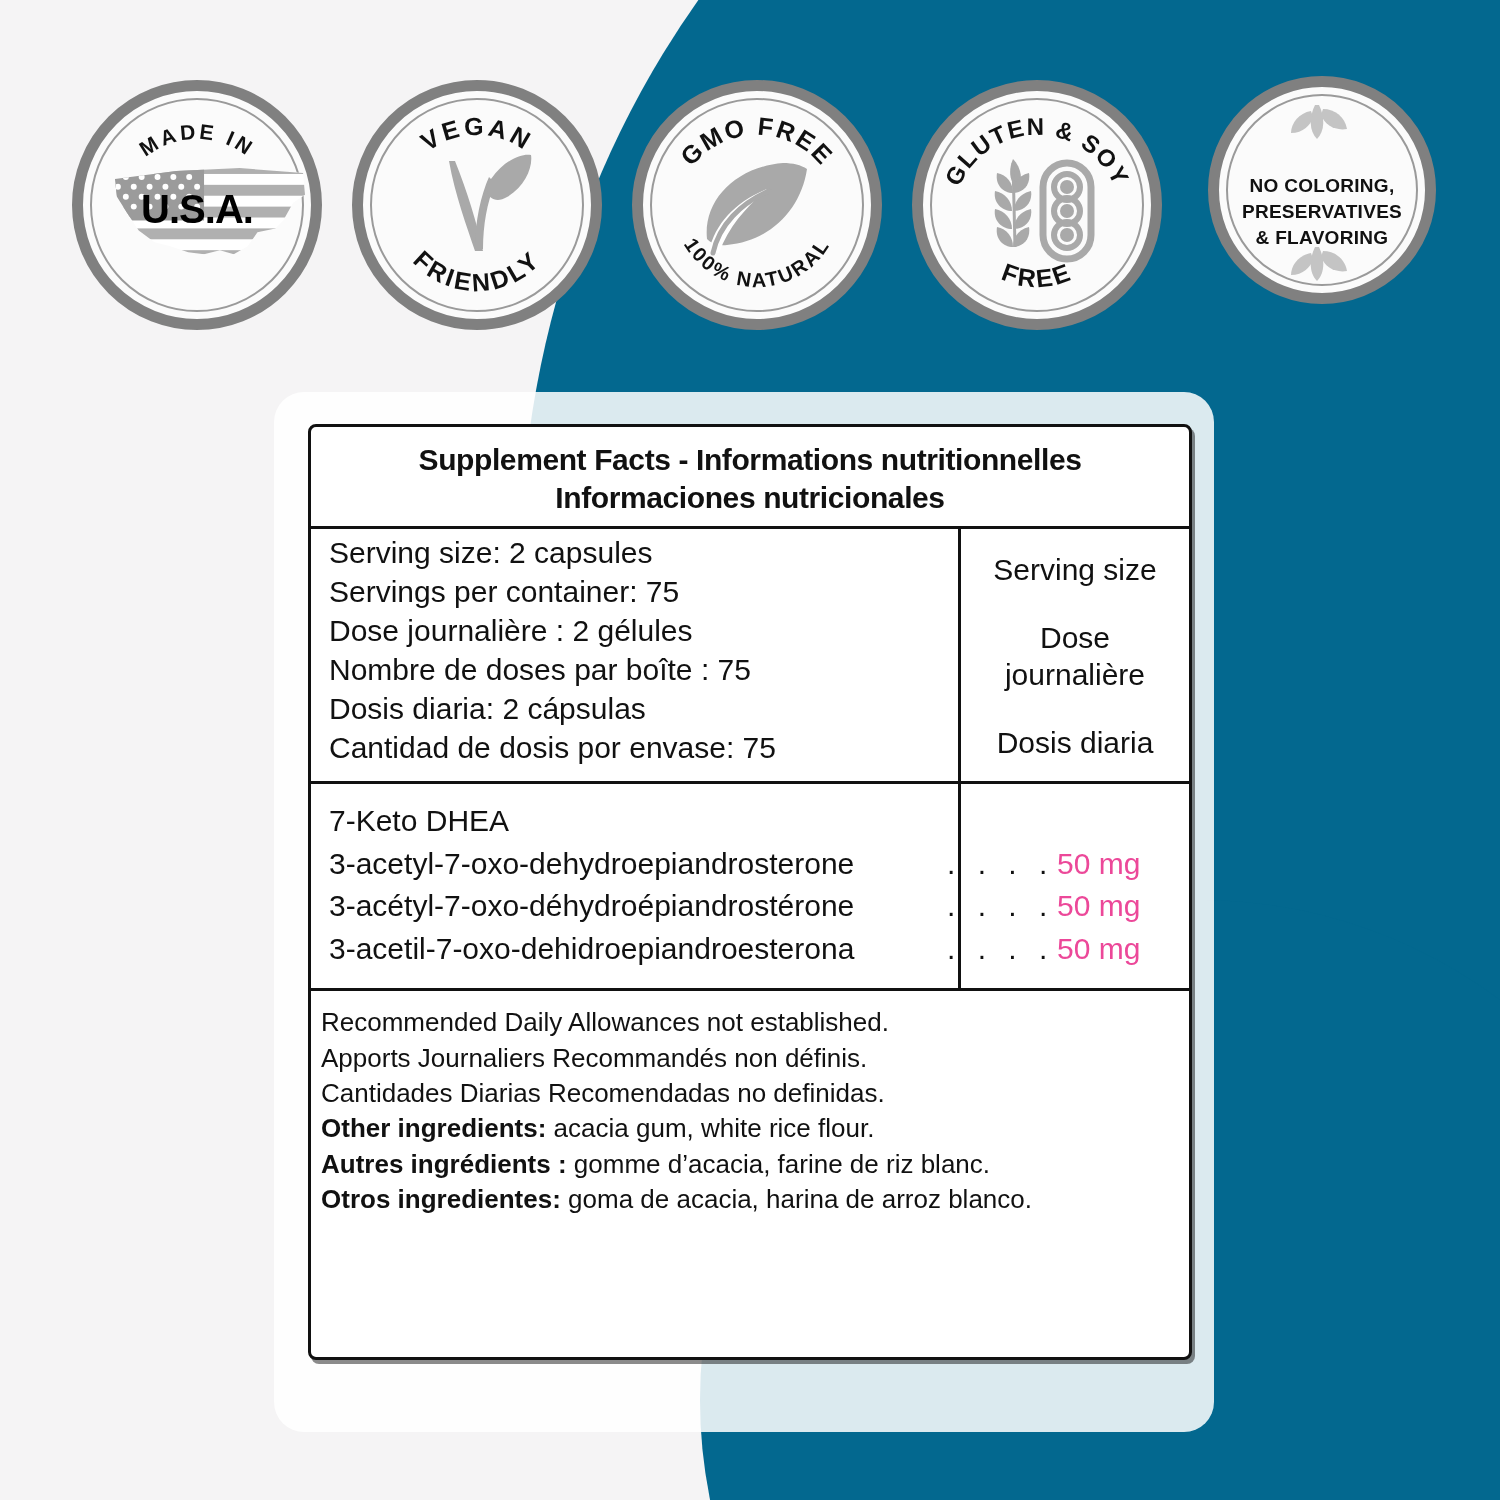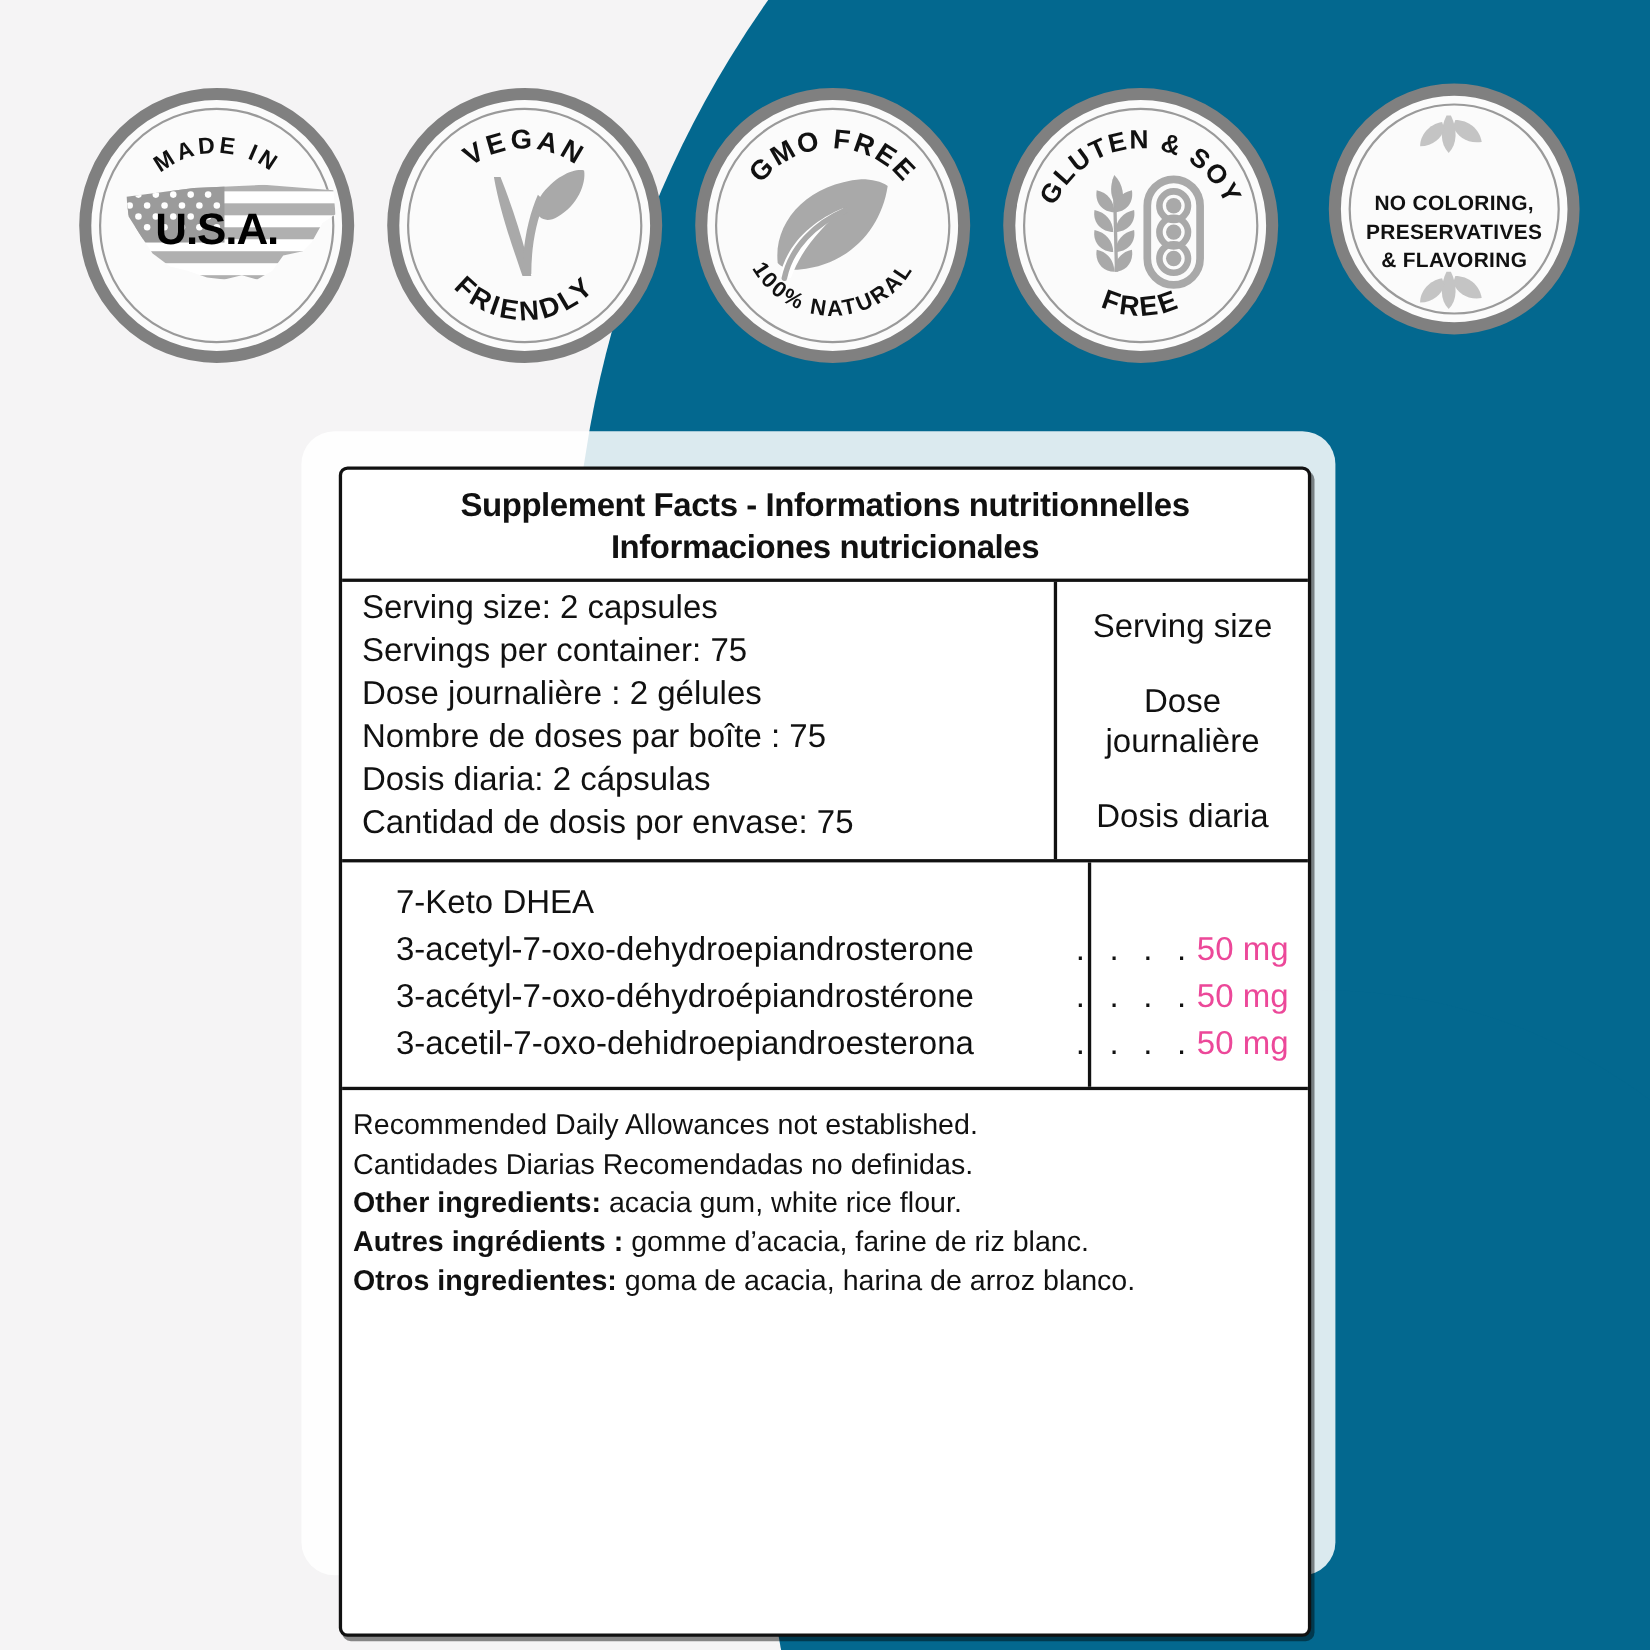"Supplement Facts - Informations" .facts { height: 1064px -> 936px }
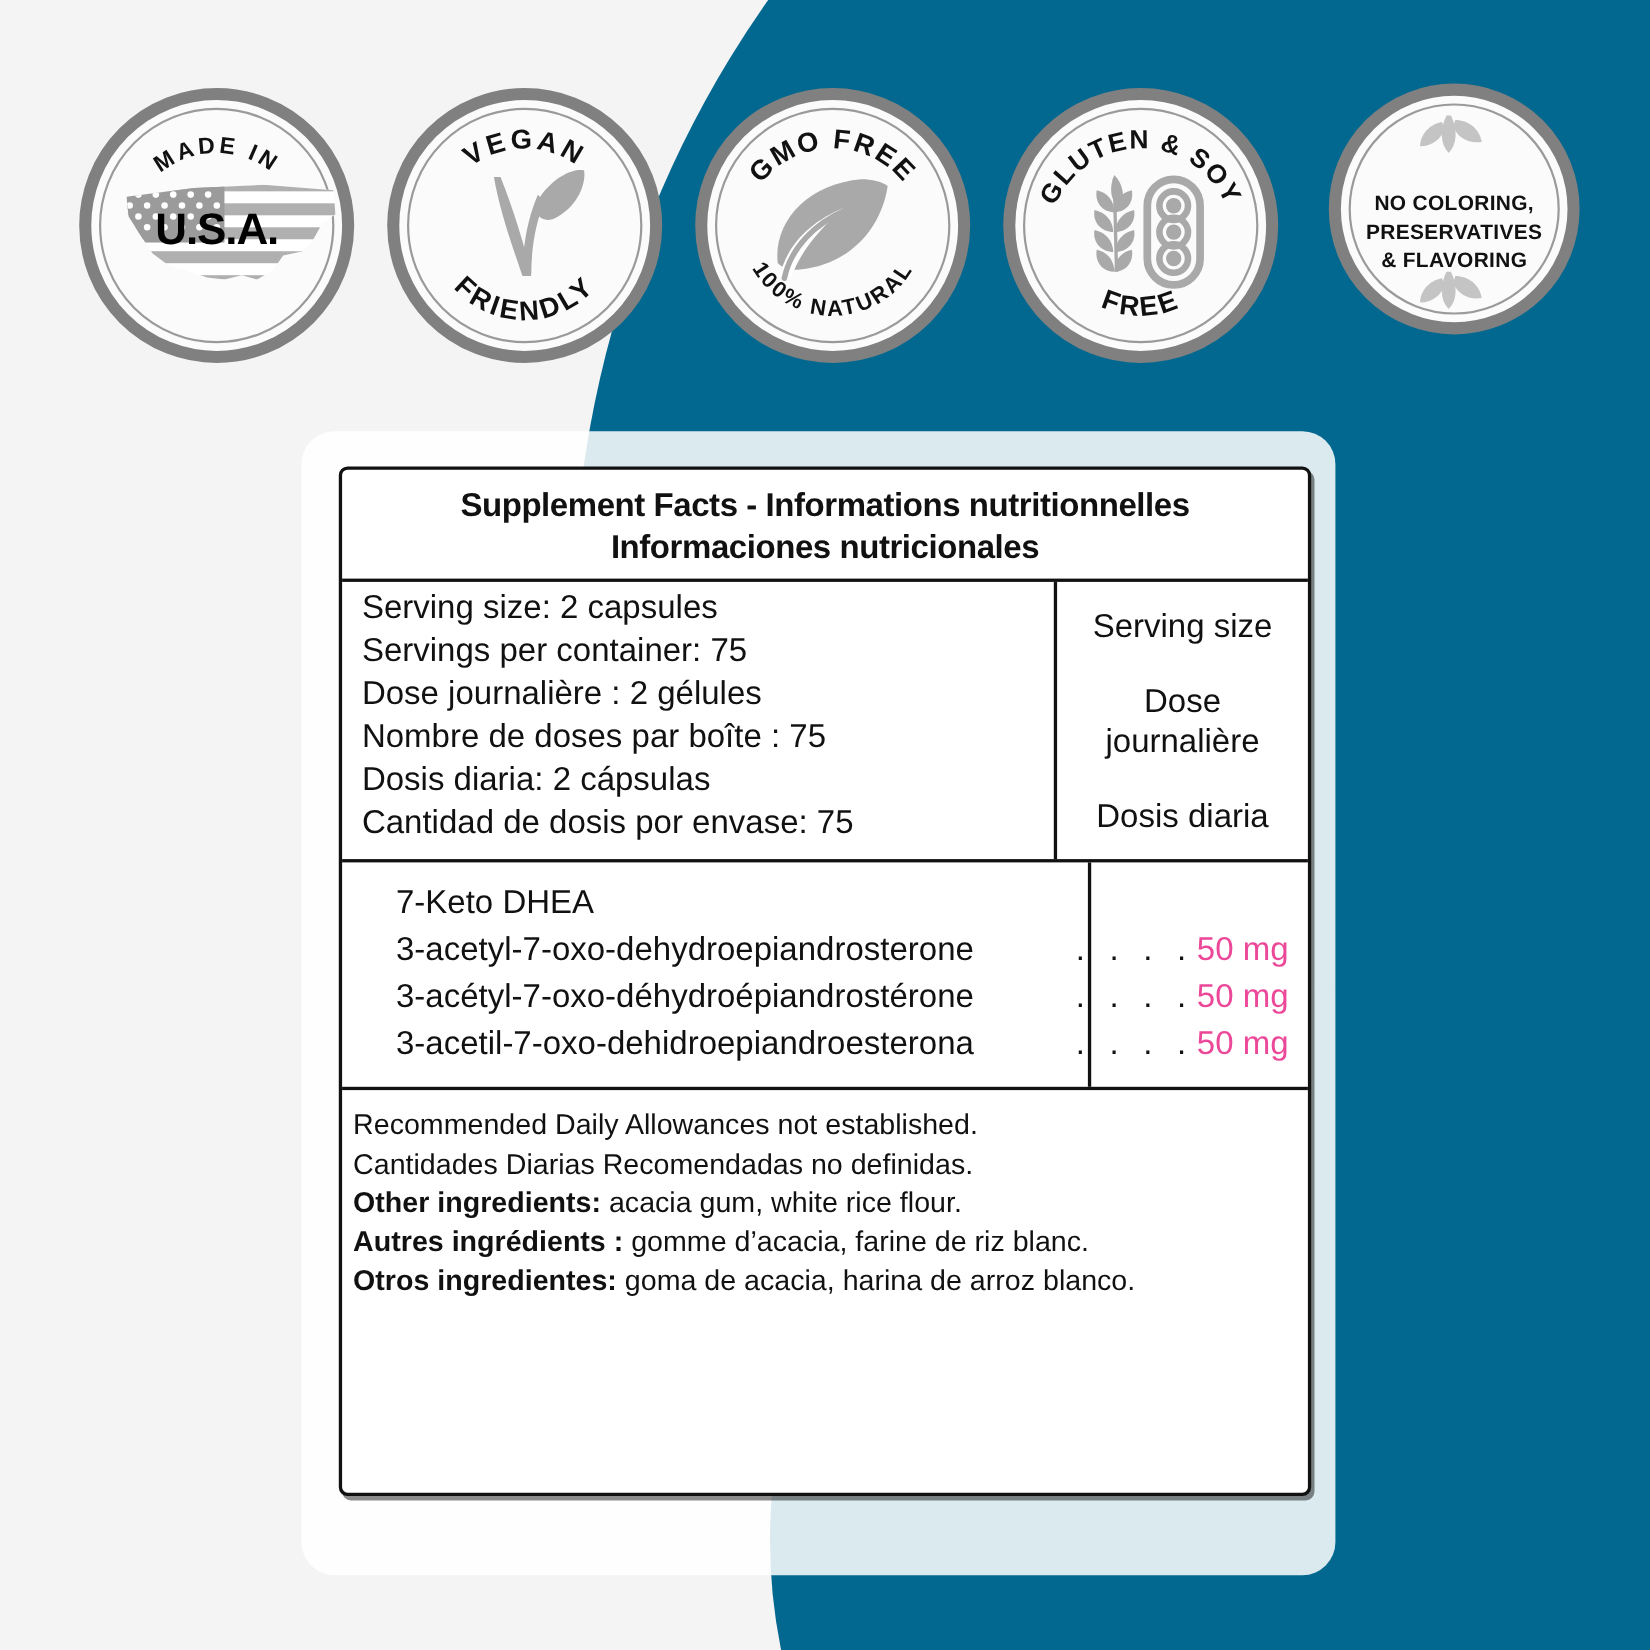"7-Keto DHEA" .ing-wrap { padding-left: 31px -> none }
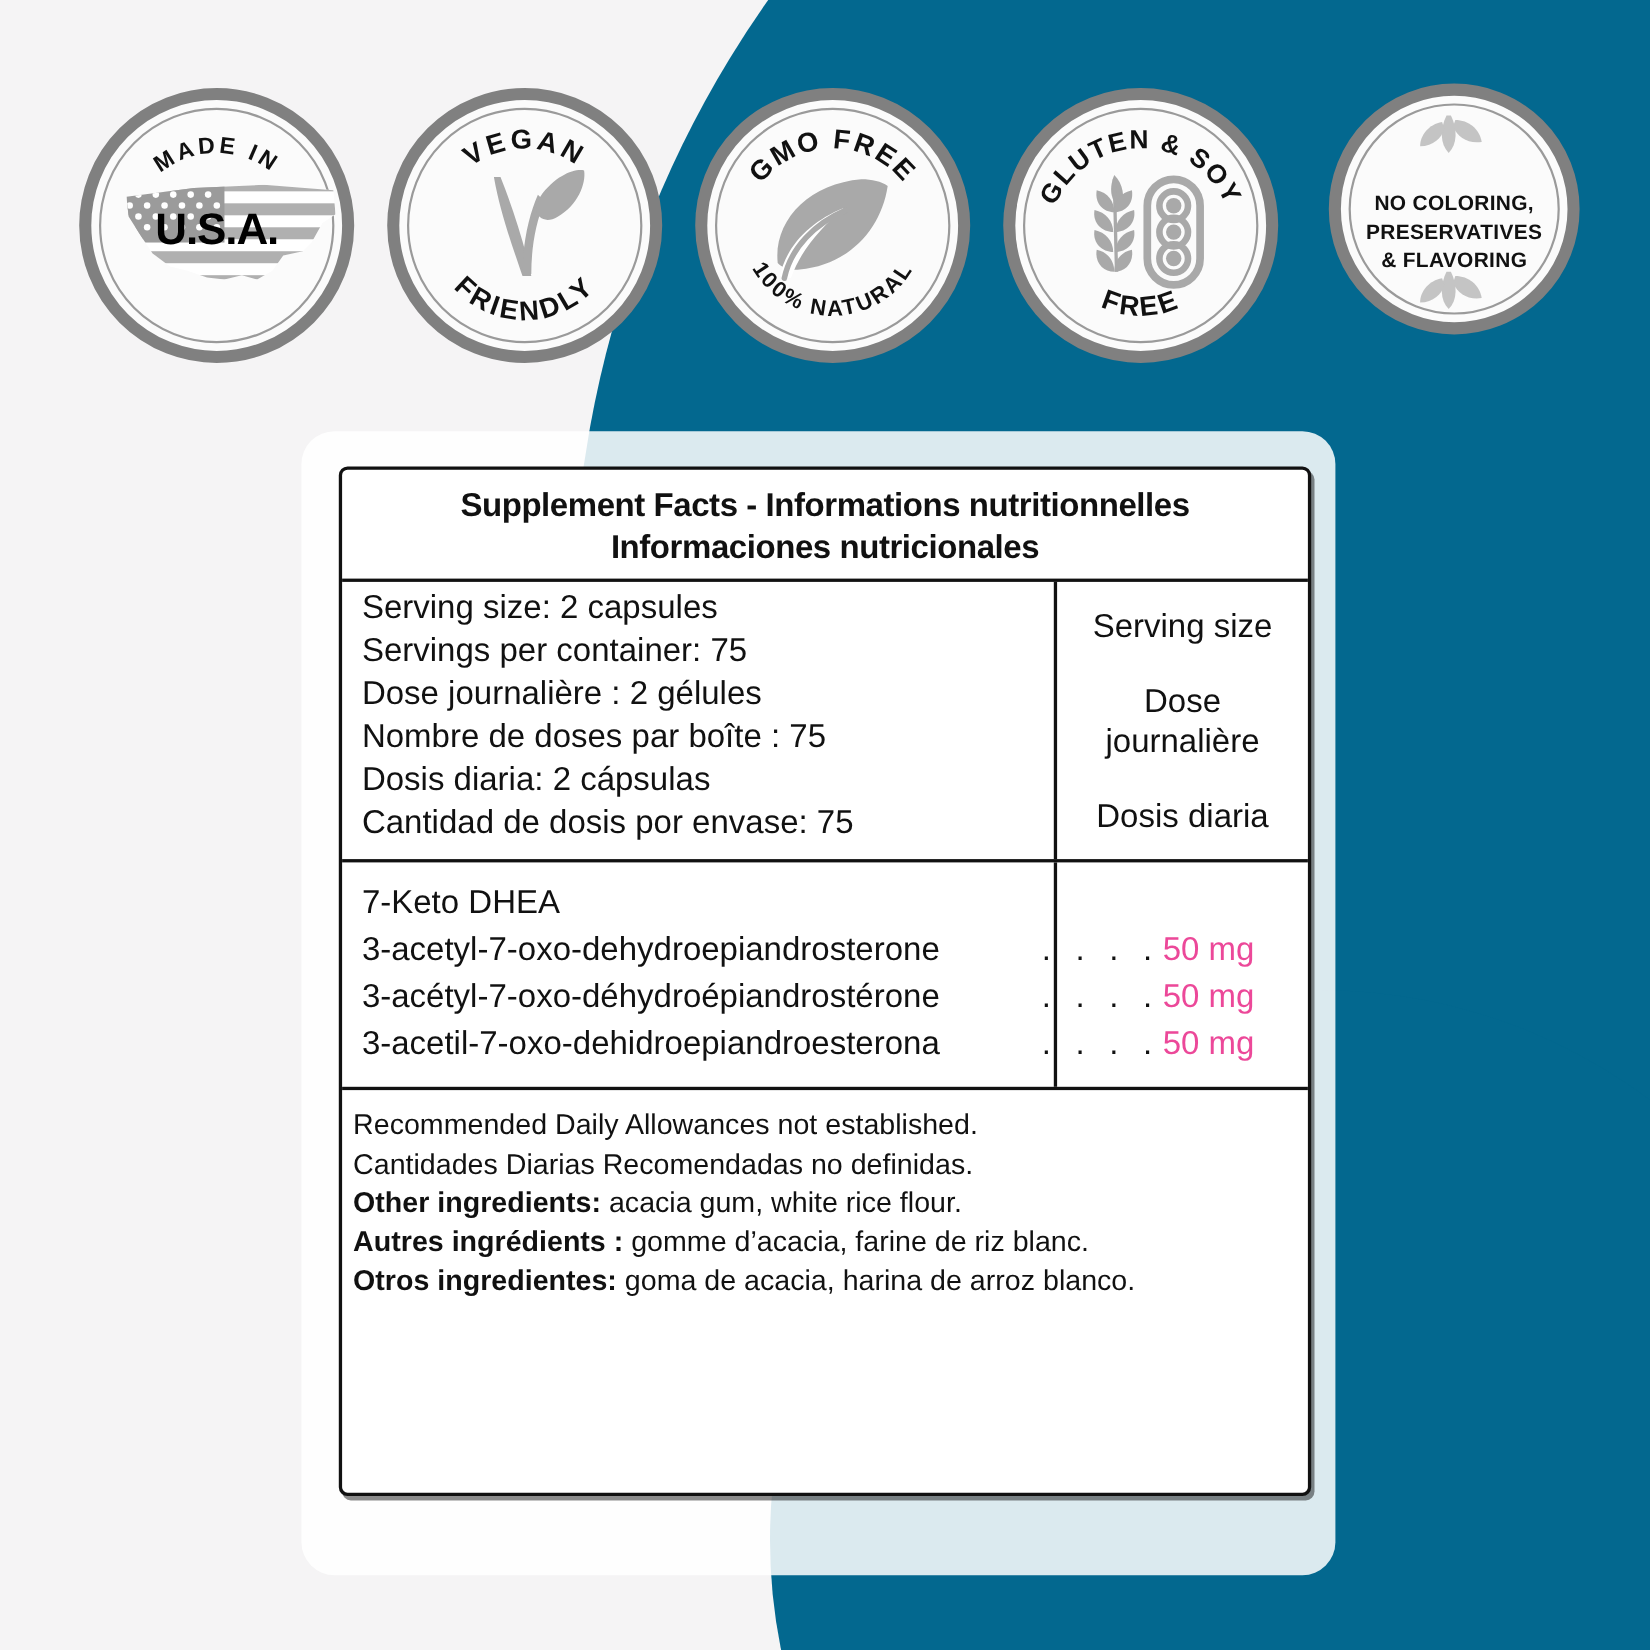"Apports Journaliers Recommandés non" div.fn { html: none -> <div> <b></b><span>Apports Journaliers Recommandés non définis.</span> </div> }
